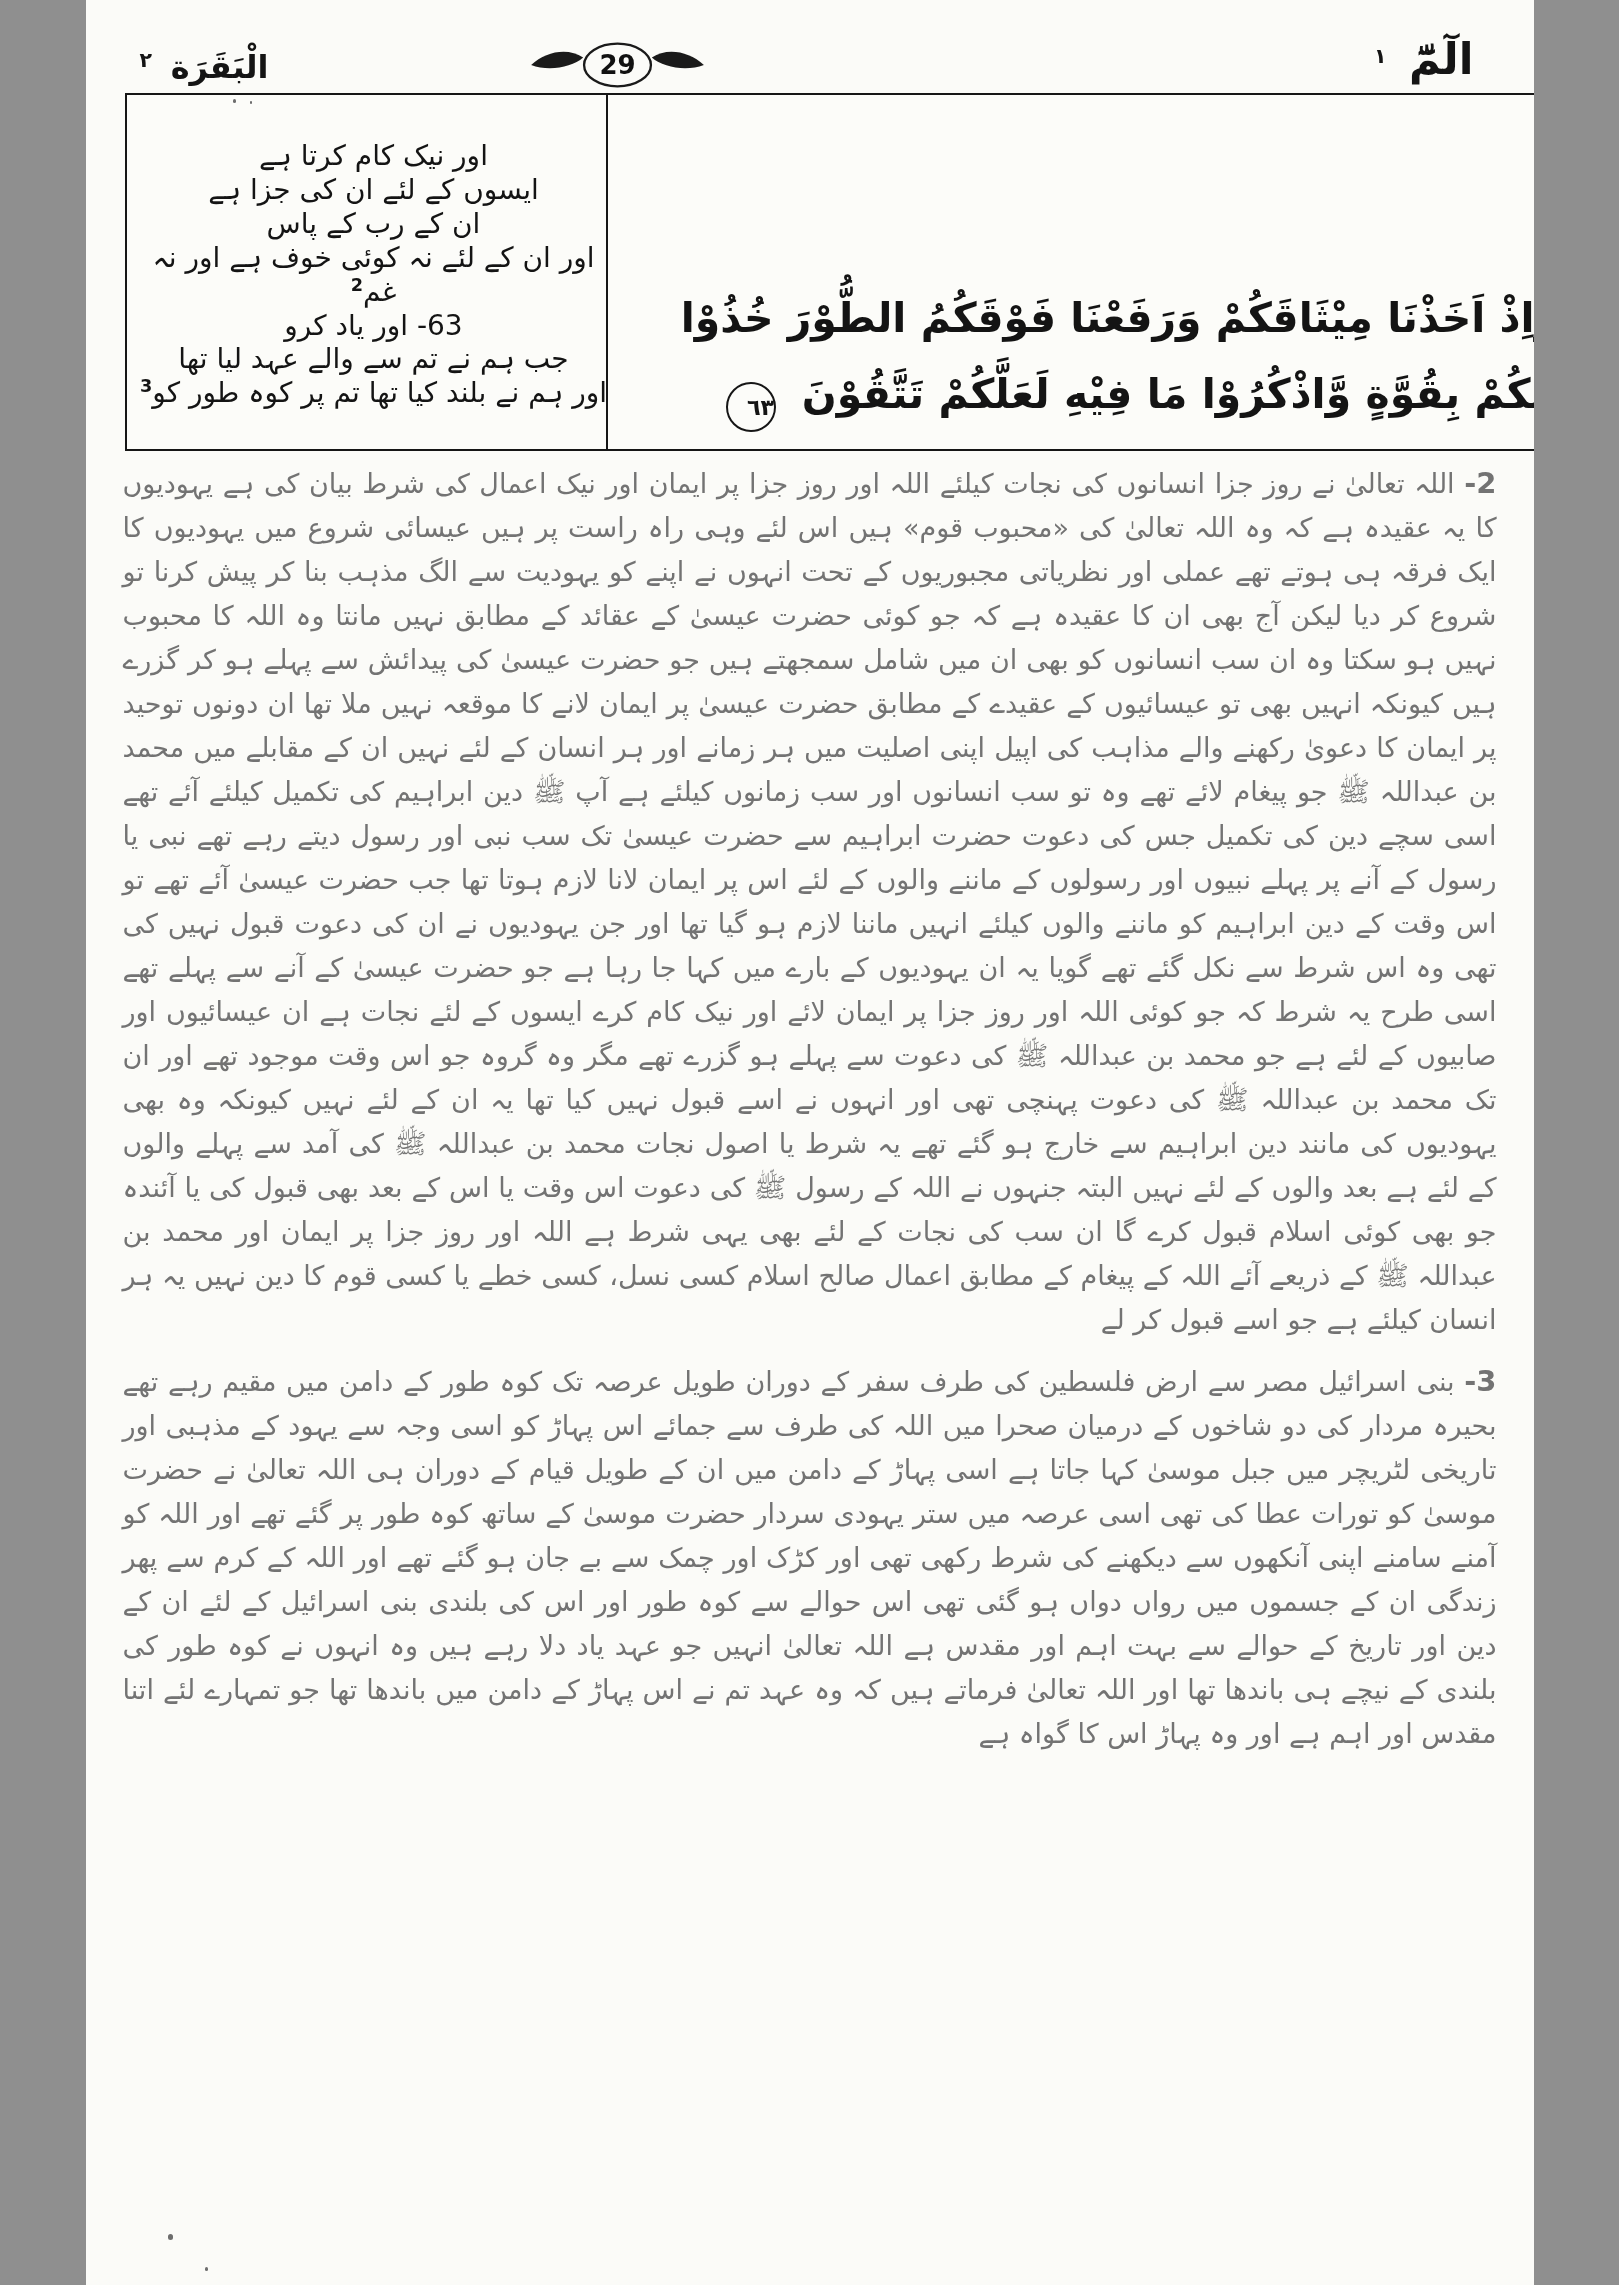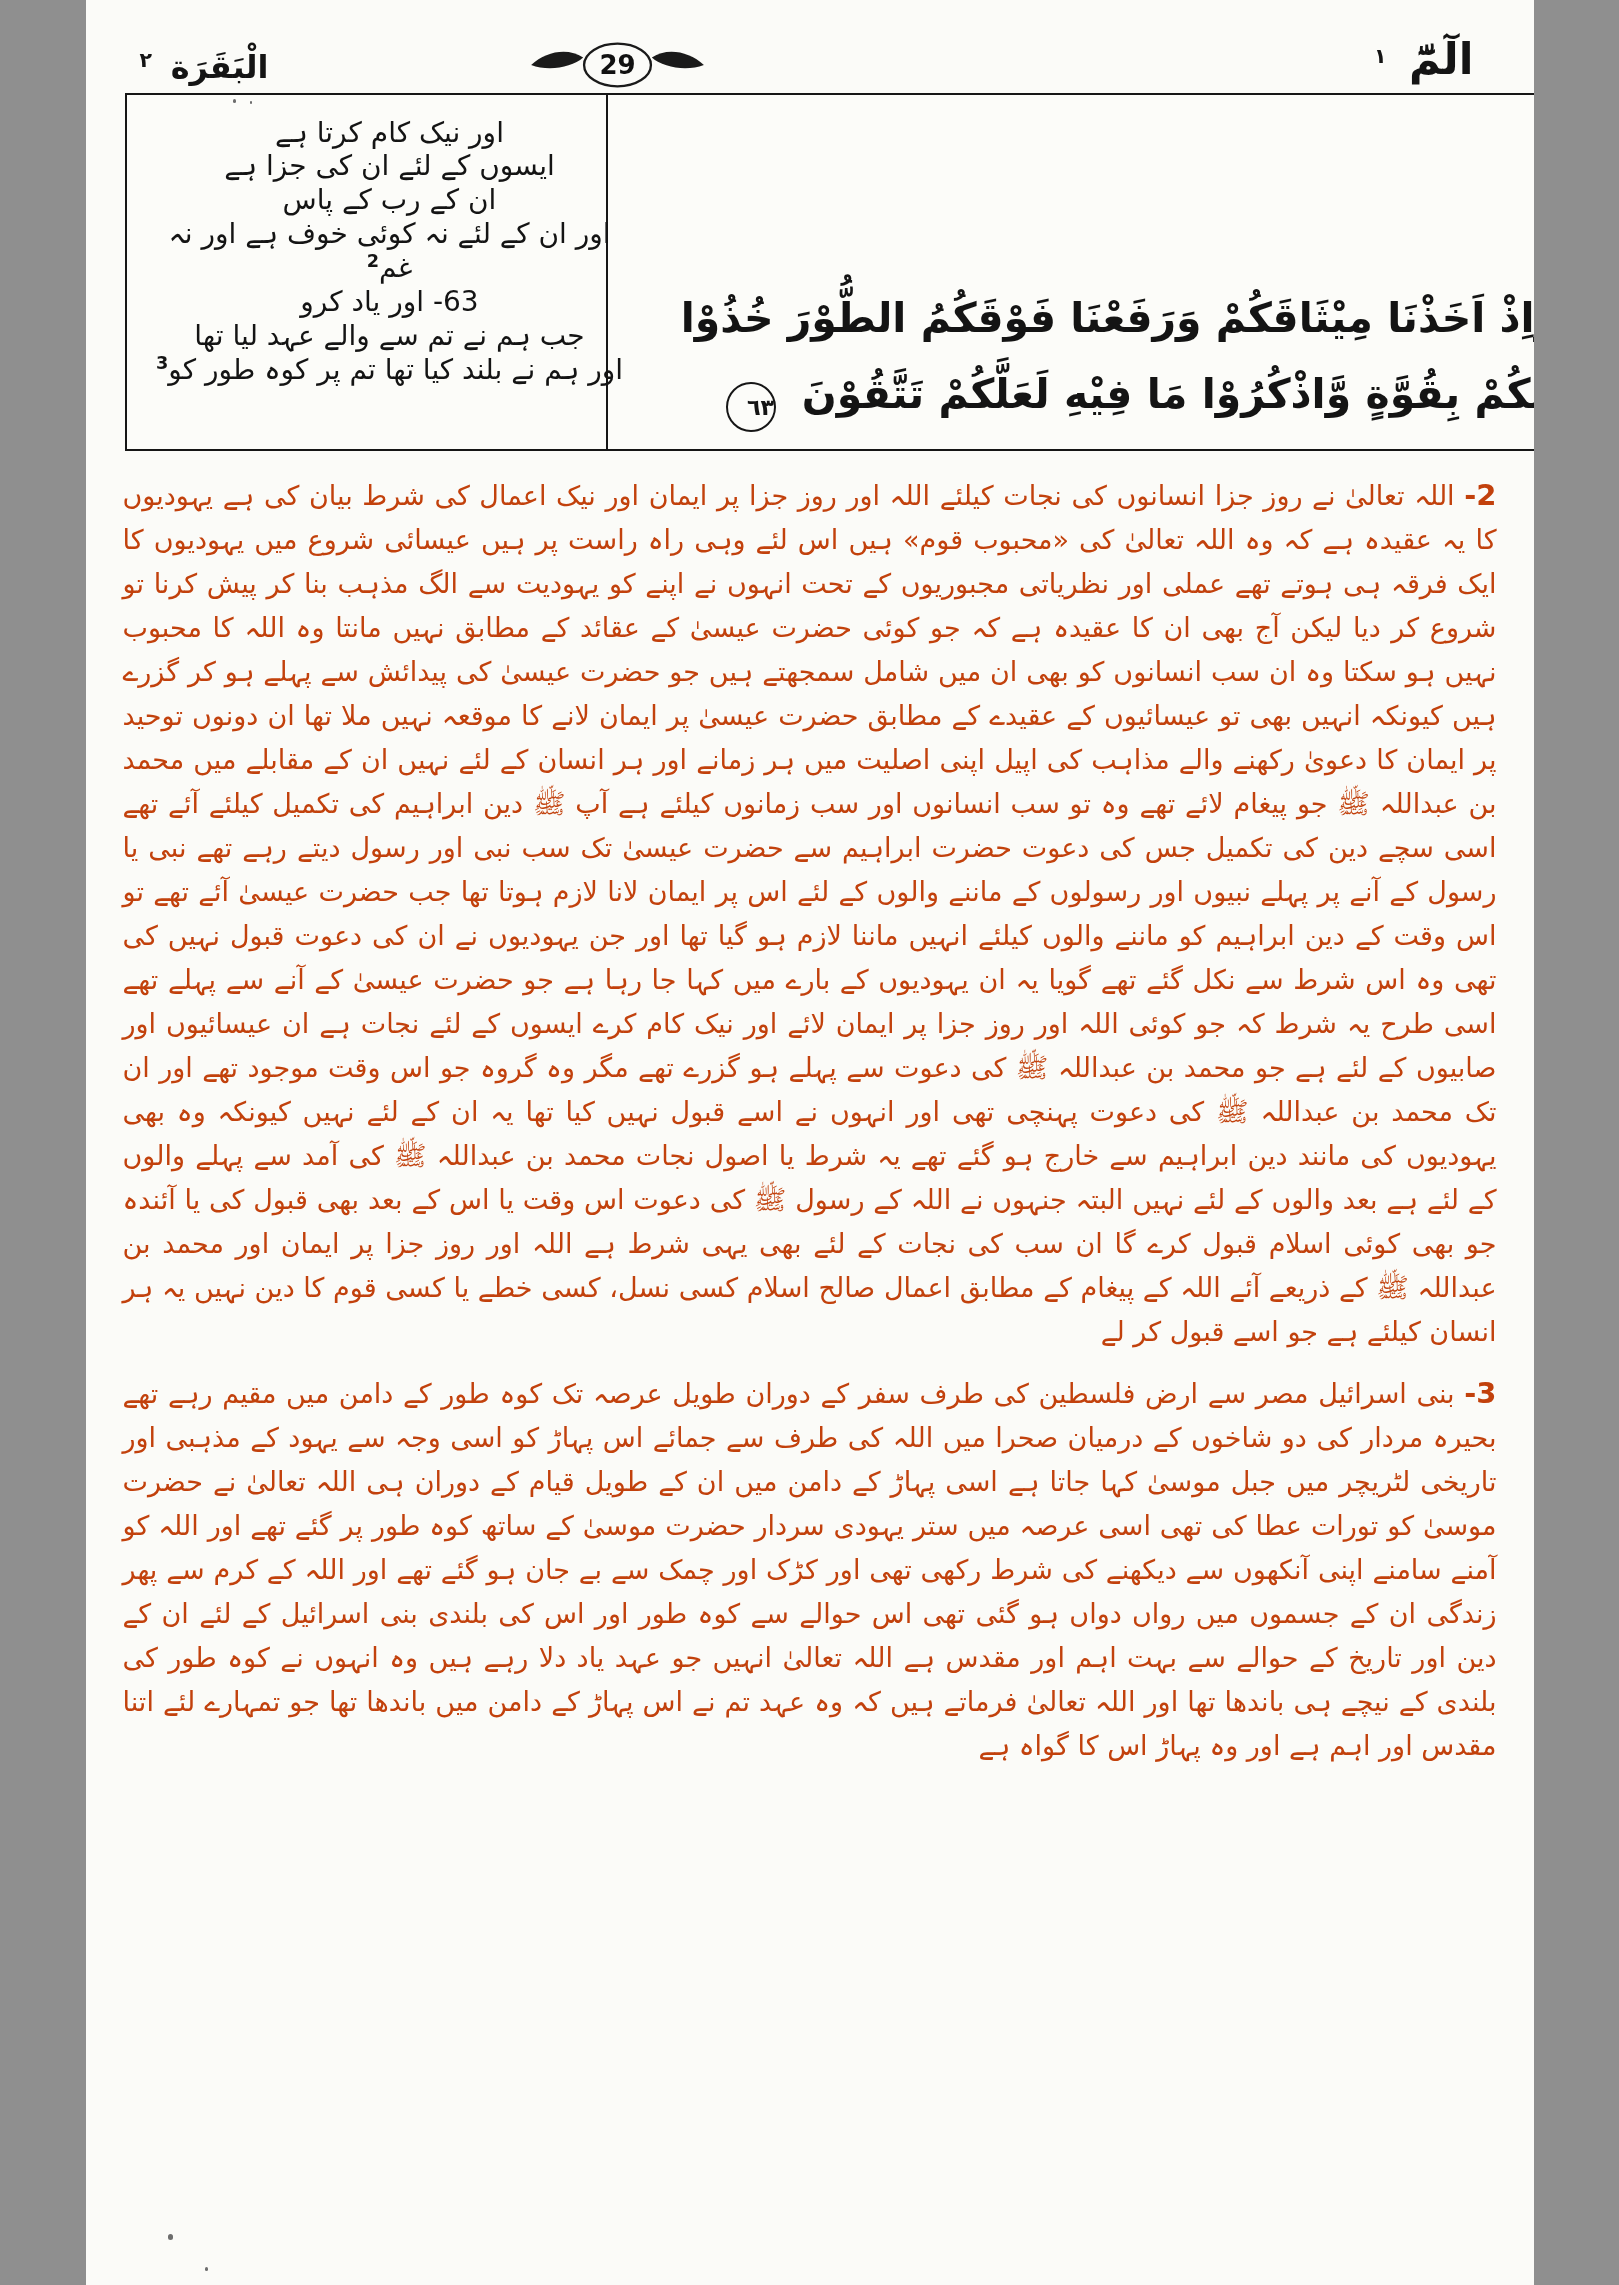"اور نیک کام کرتا ہے" .vb-left { justify-content: flex-start -> center; left: 16px -> 0 }
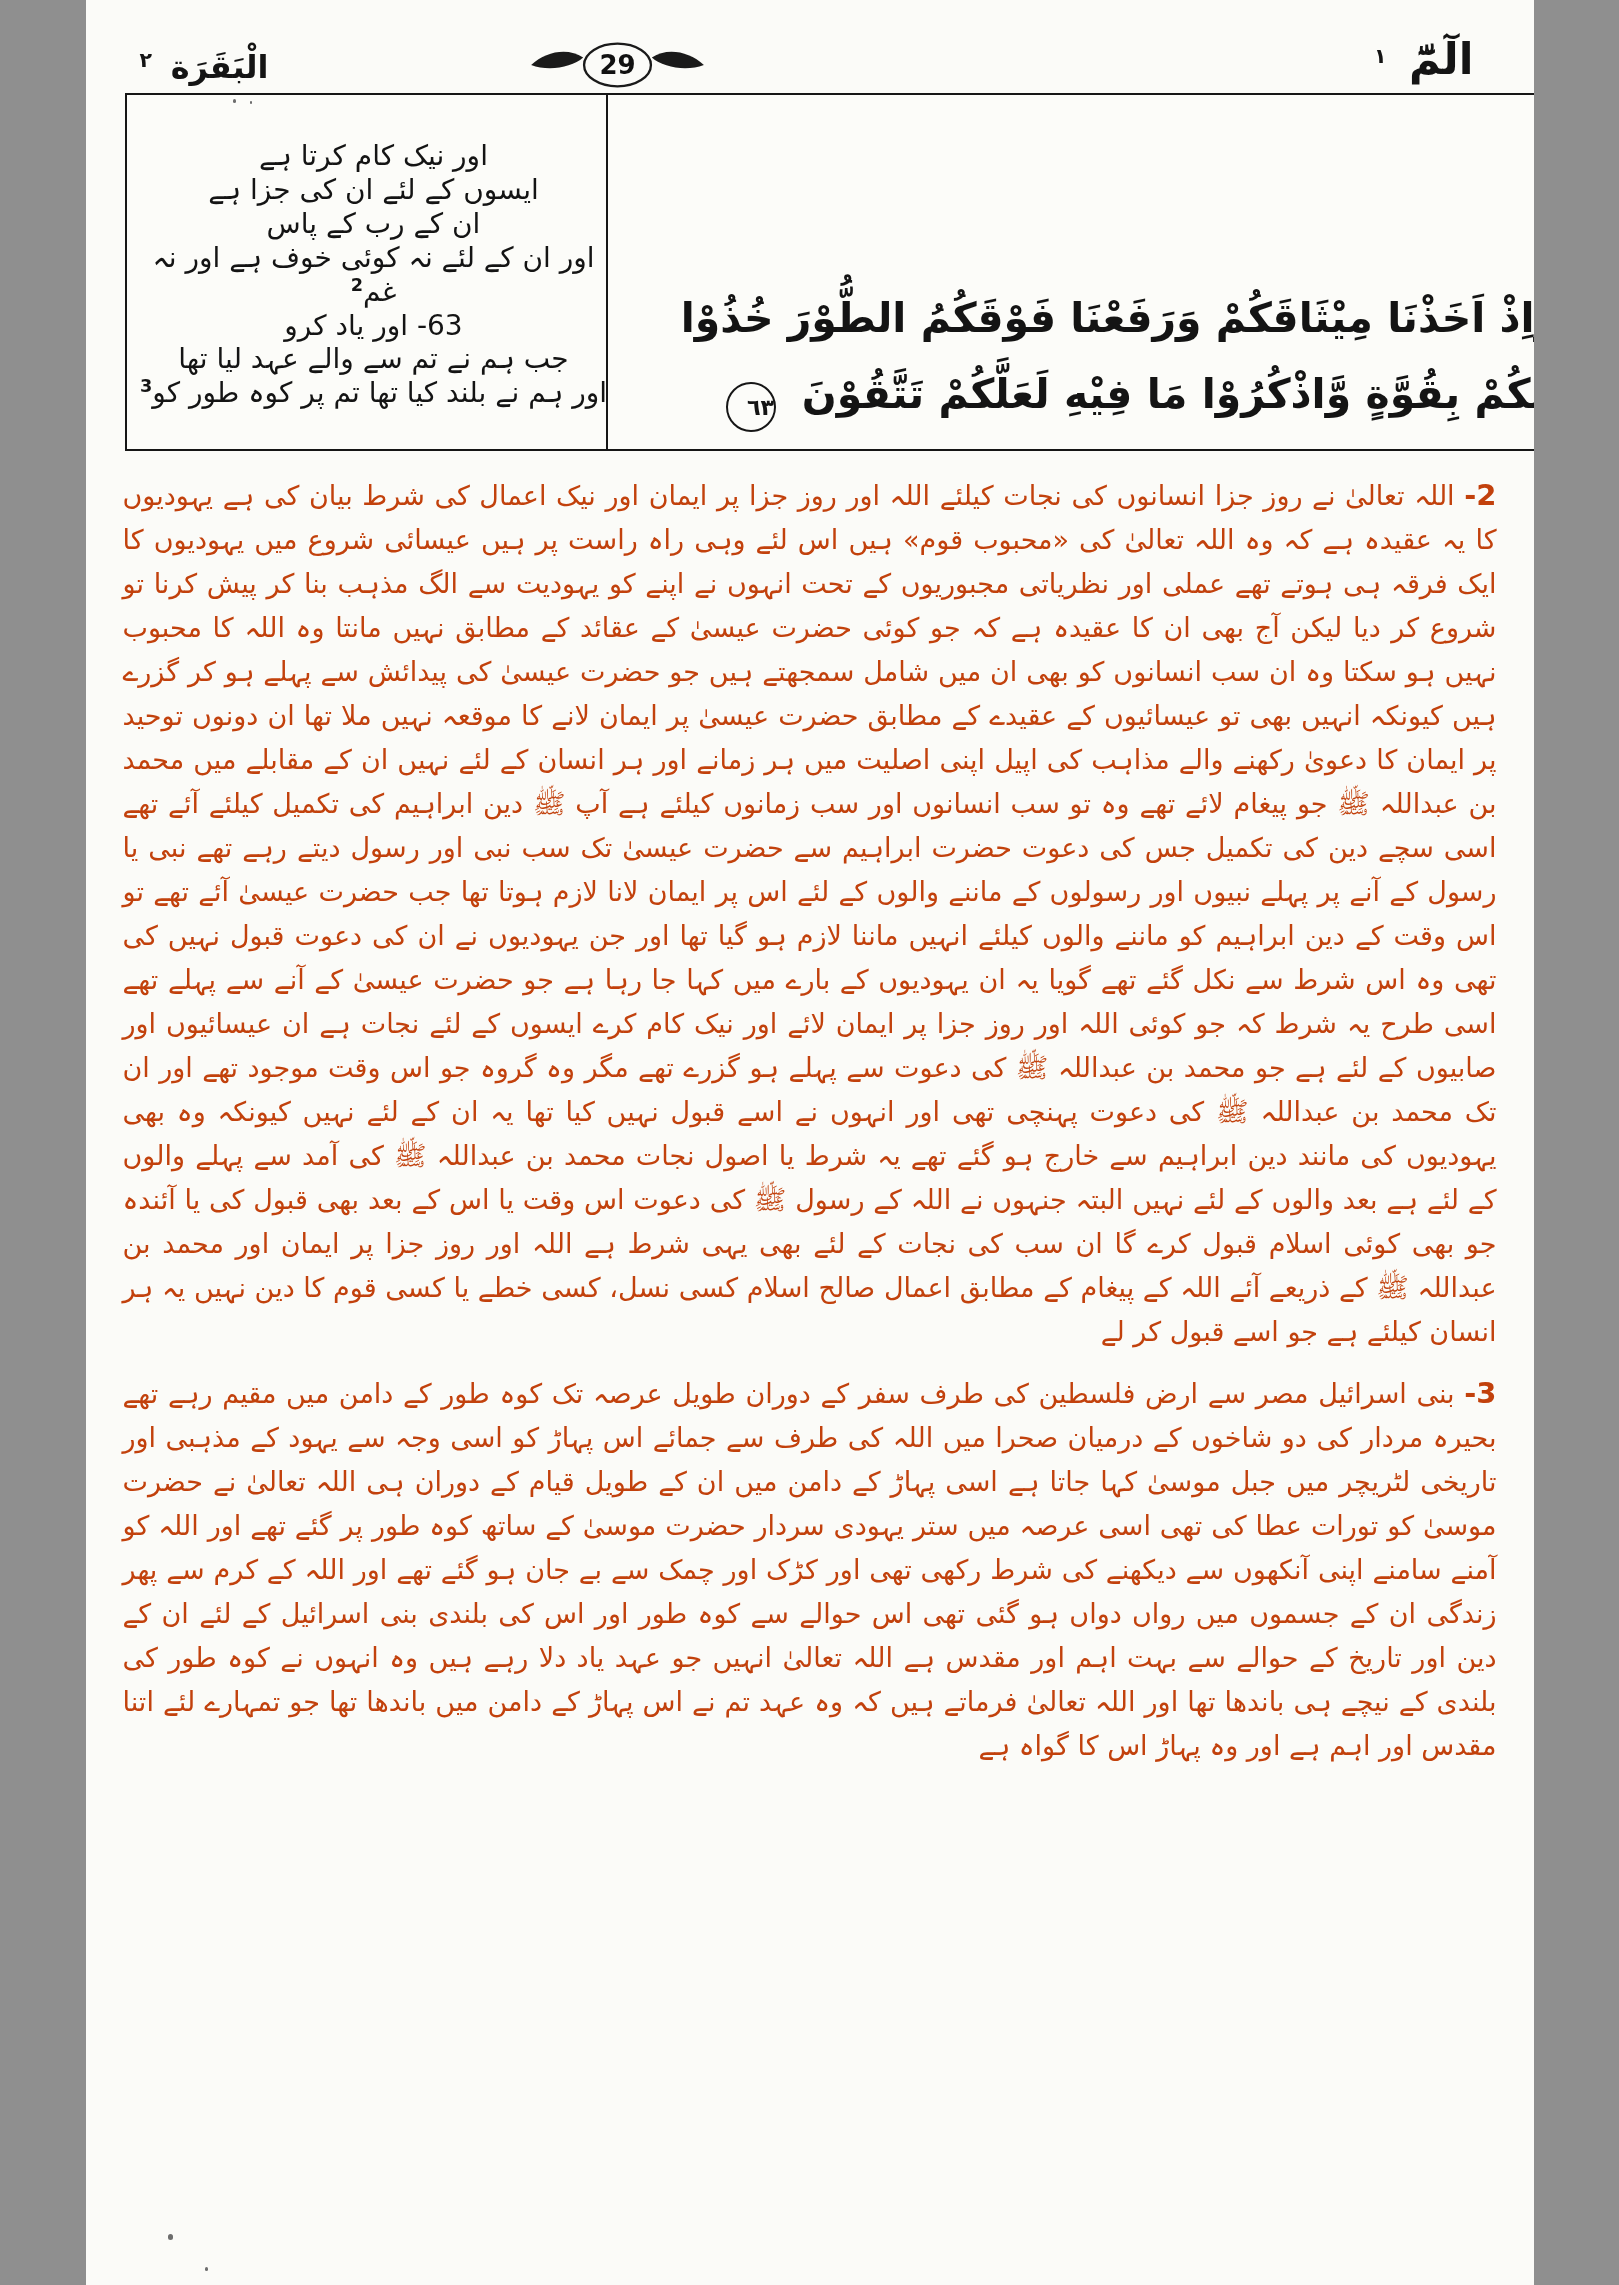"2- اللہ تعالیٰ نے روز" .commentary { color: #c2410c -> #737373; top: 473px -> 461px }
